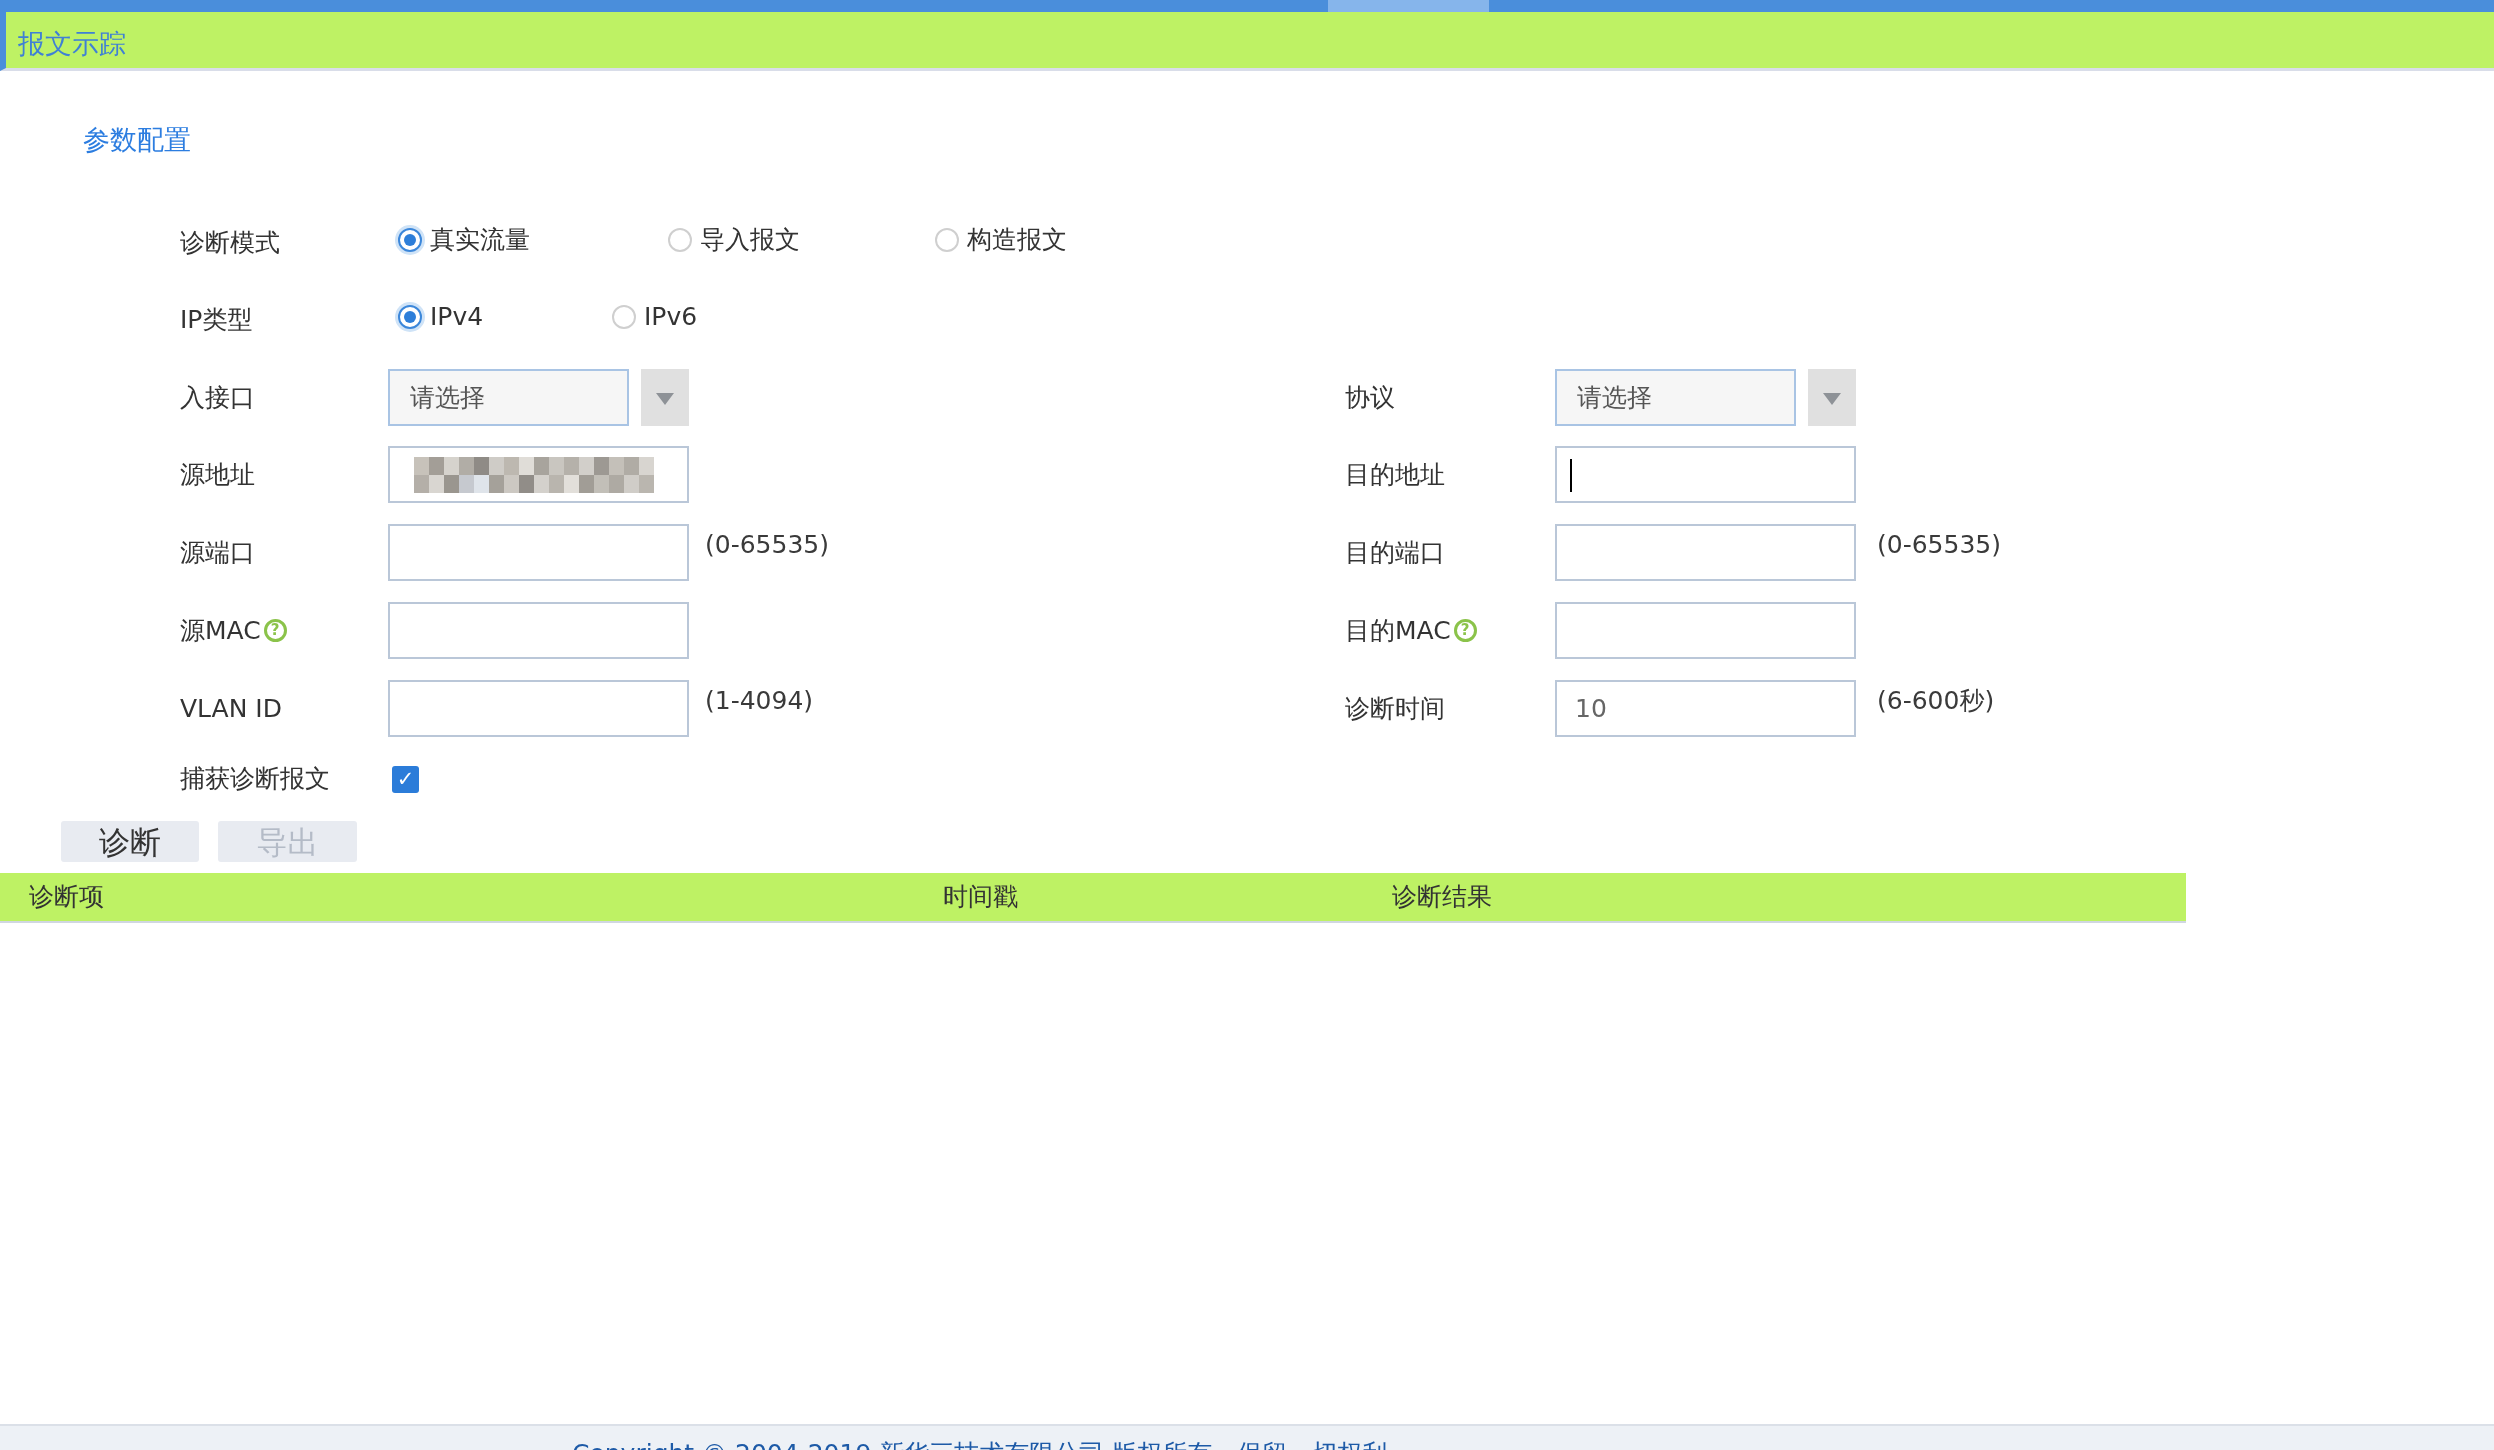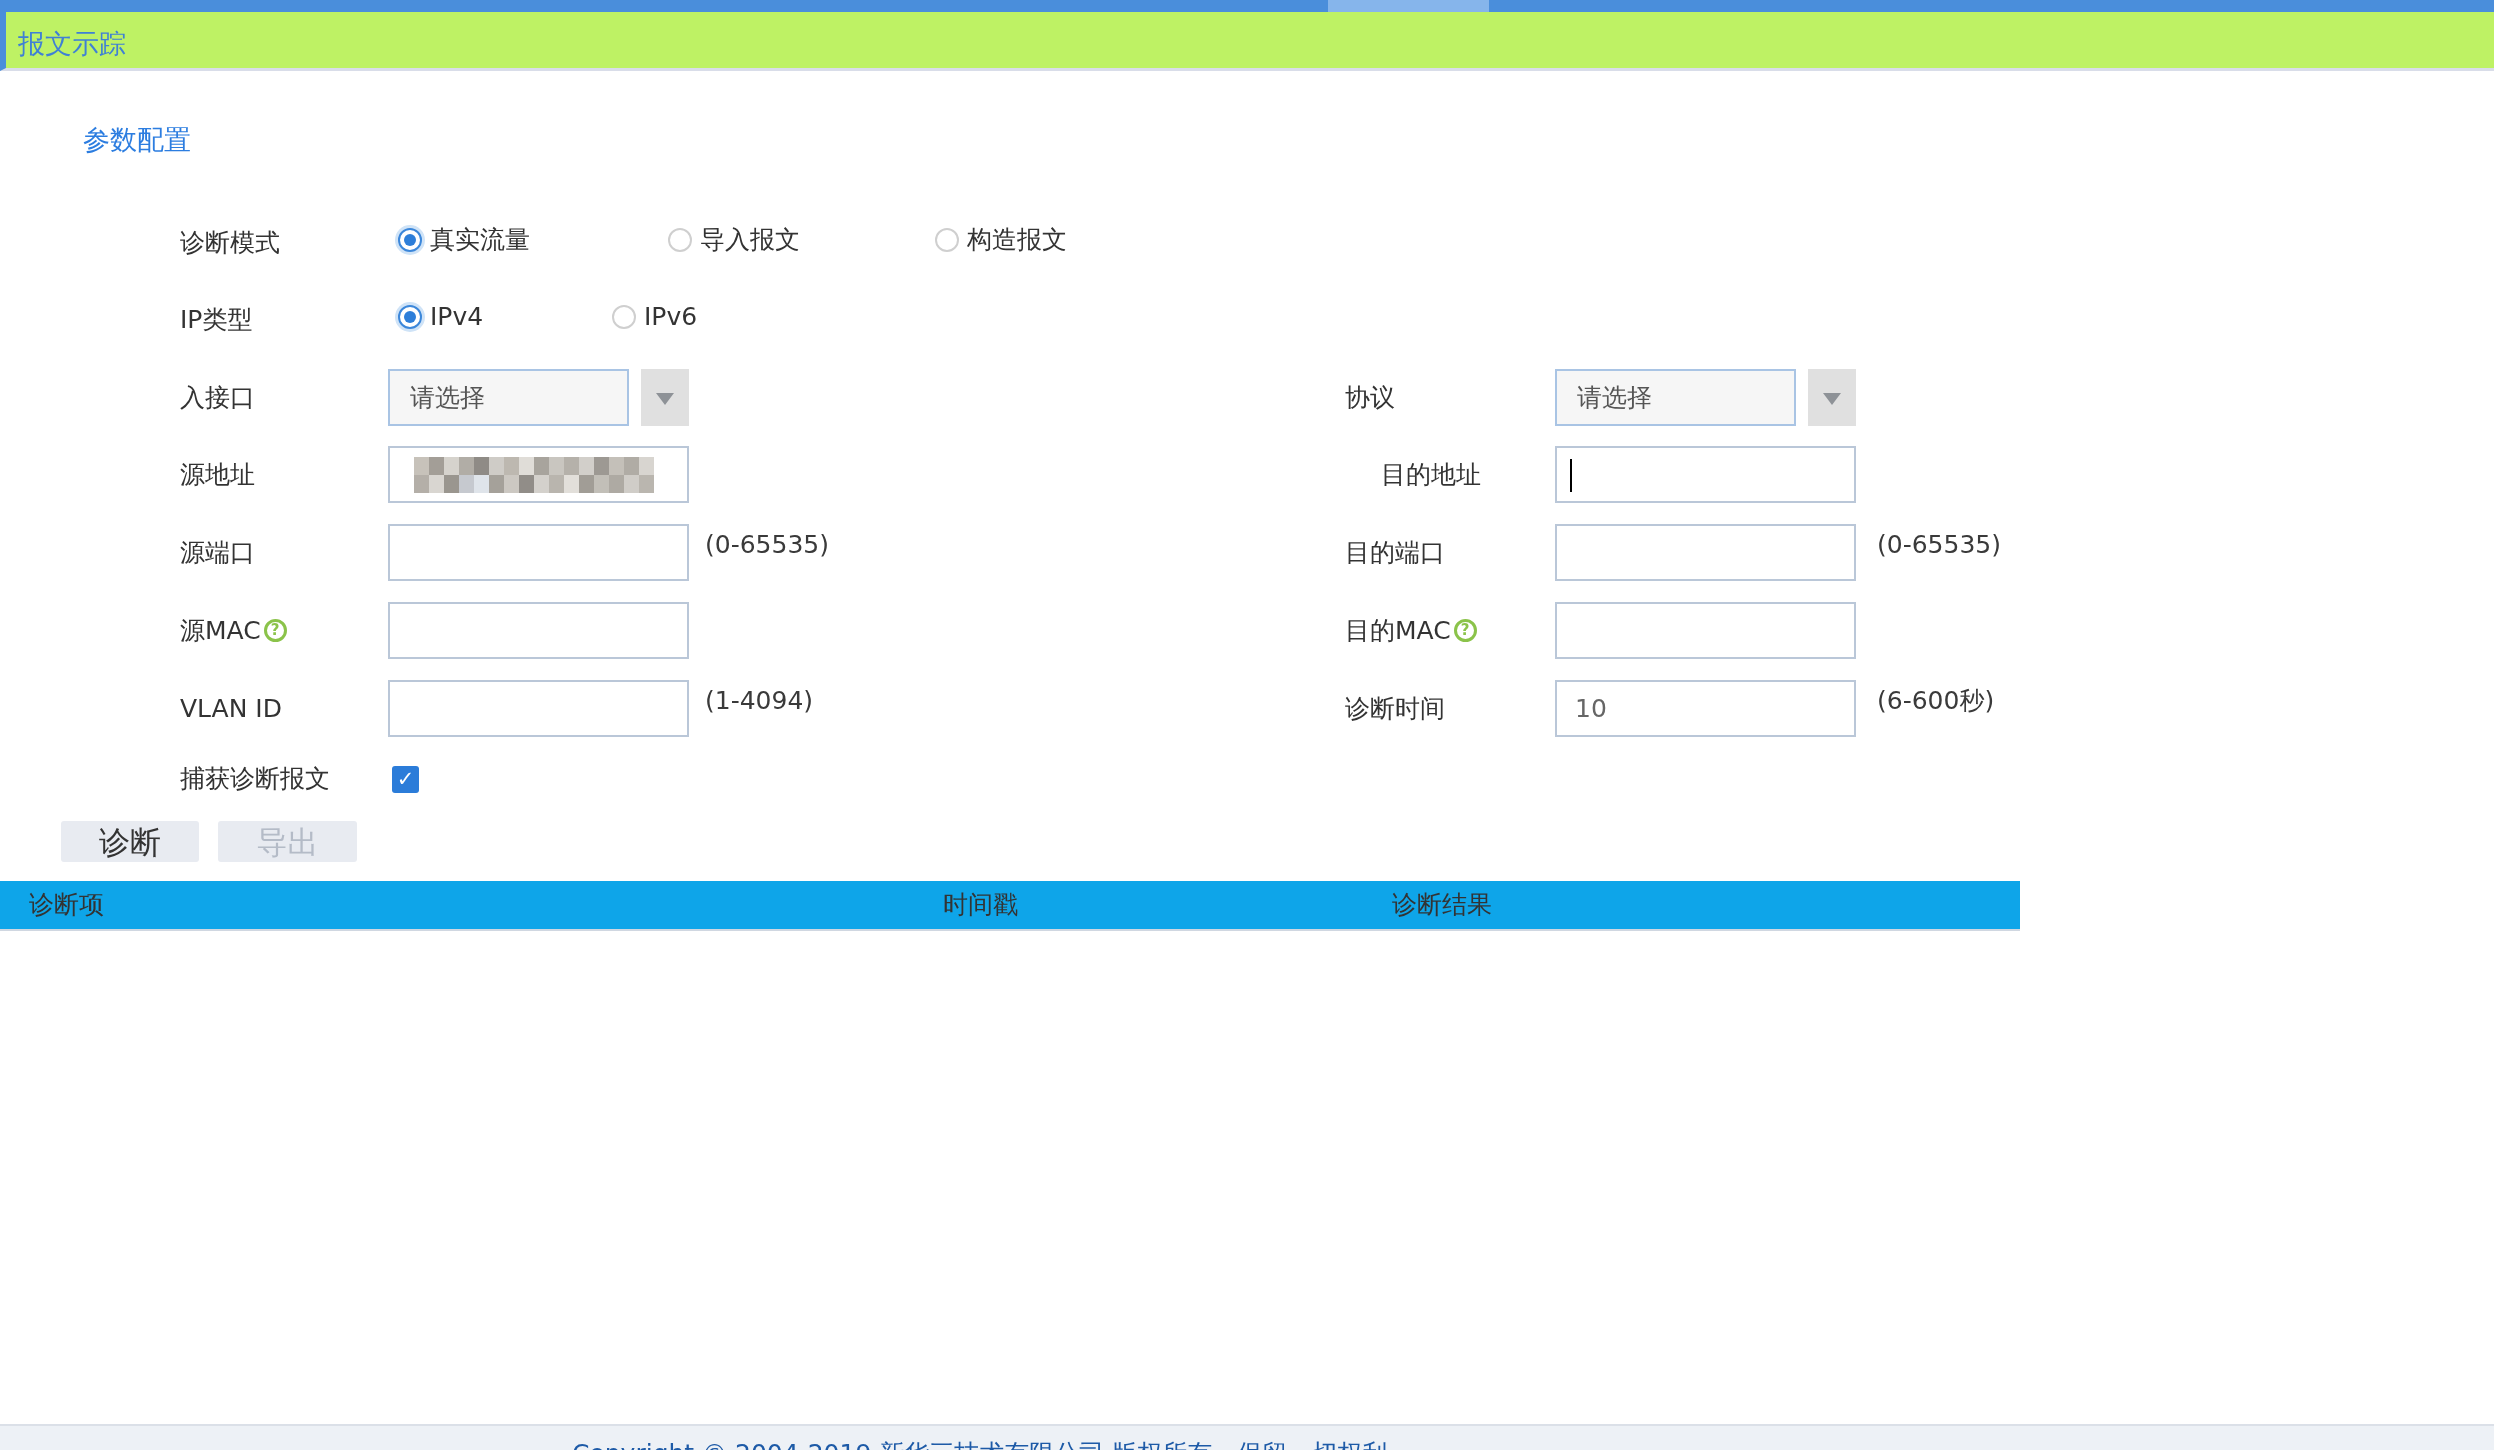"目的地址" div.label { margin-left: 36px -> none }
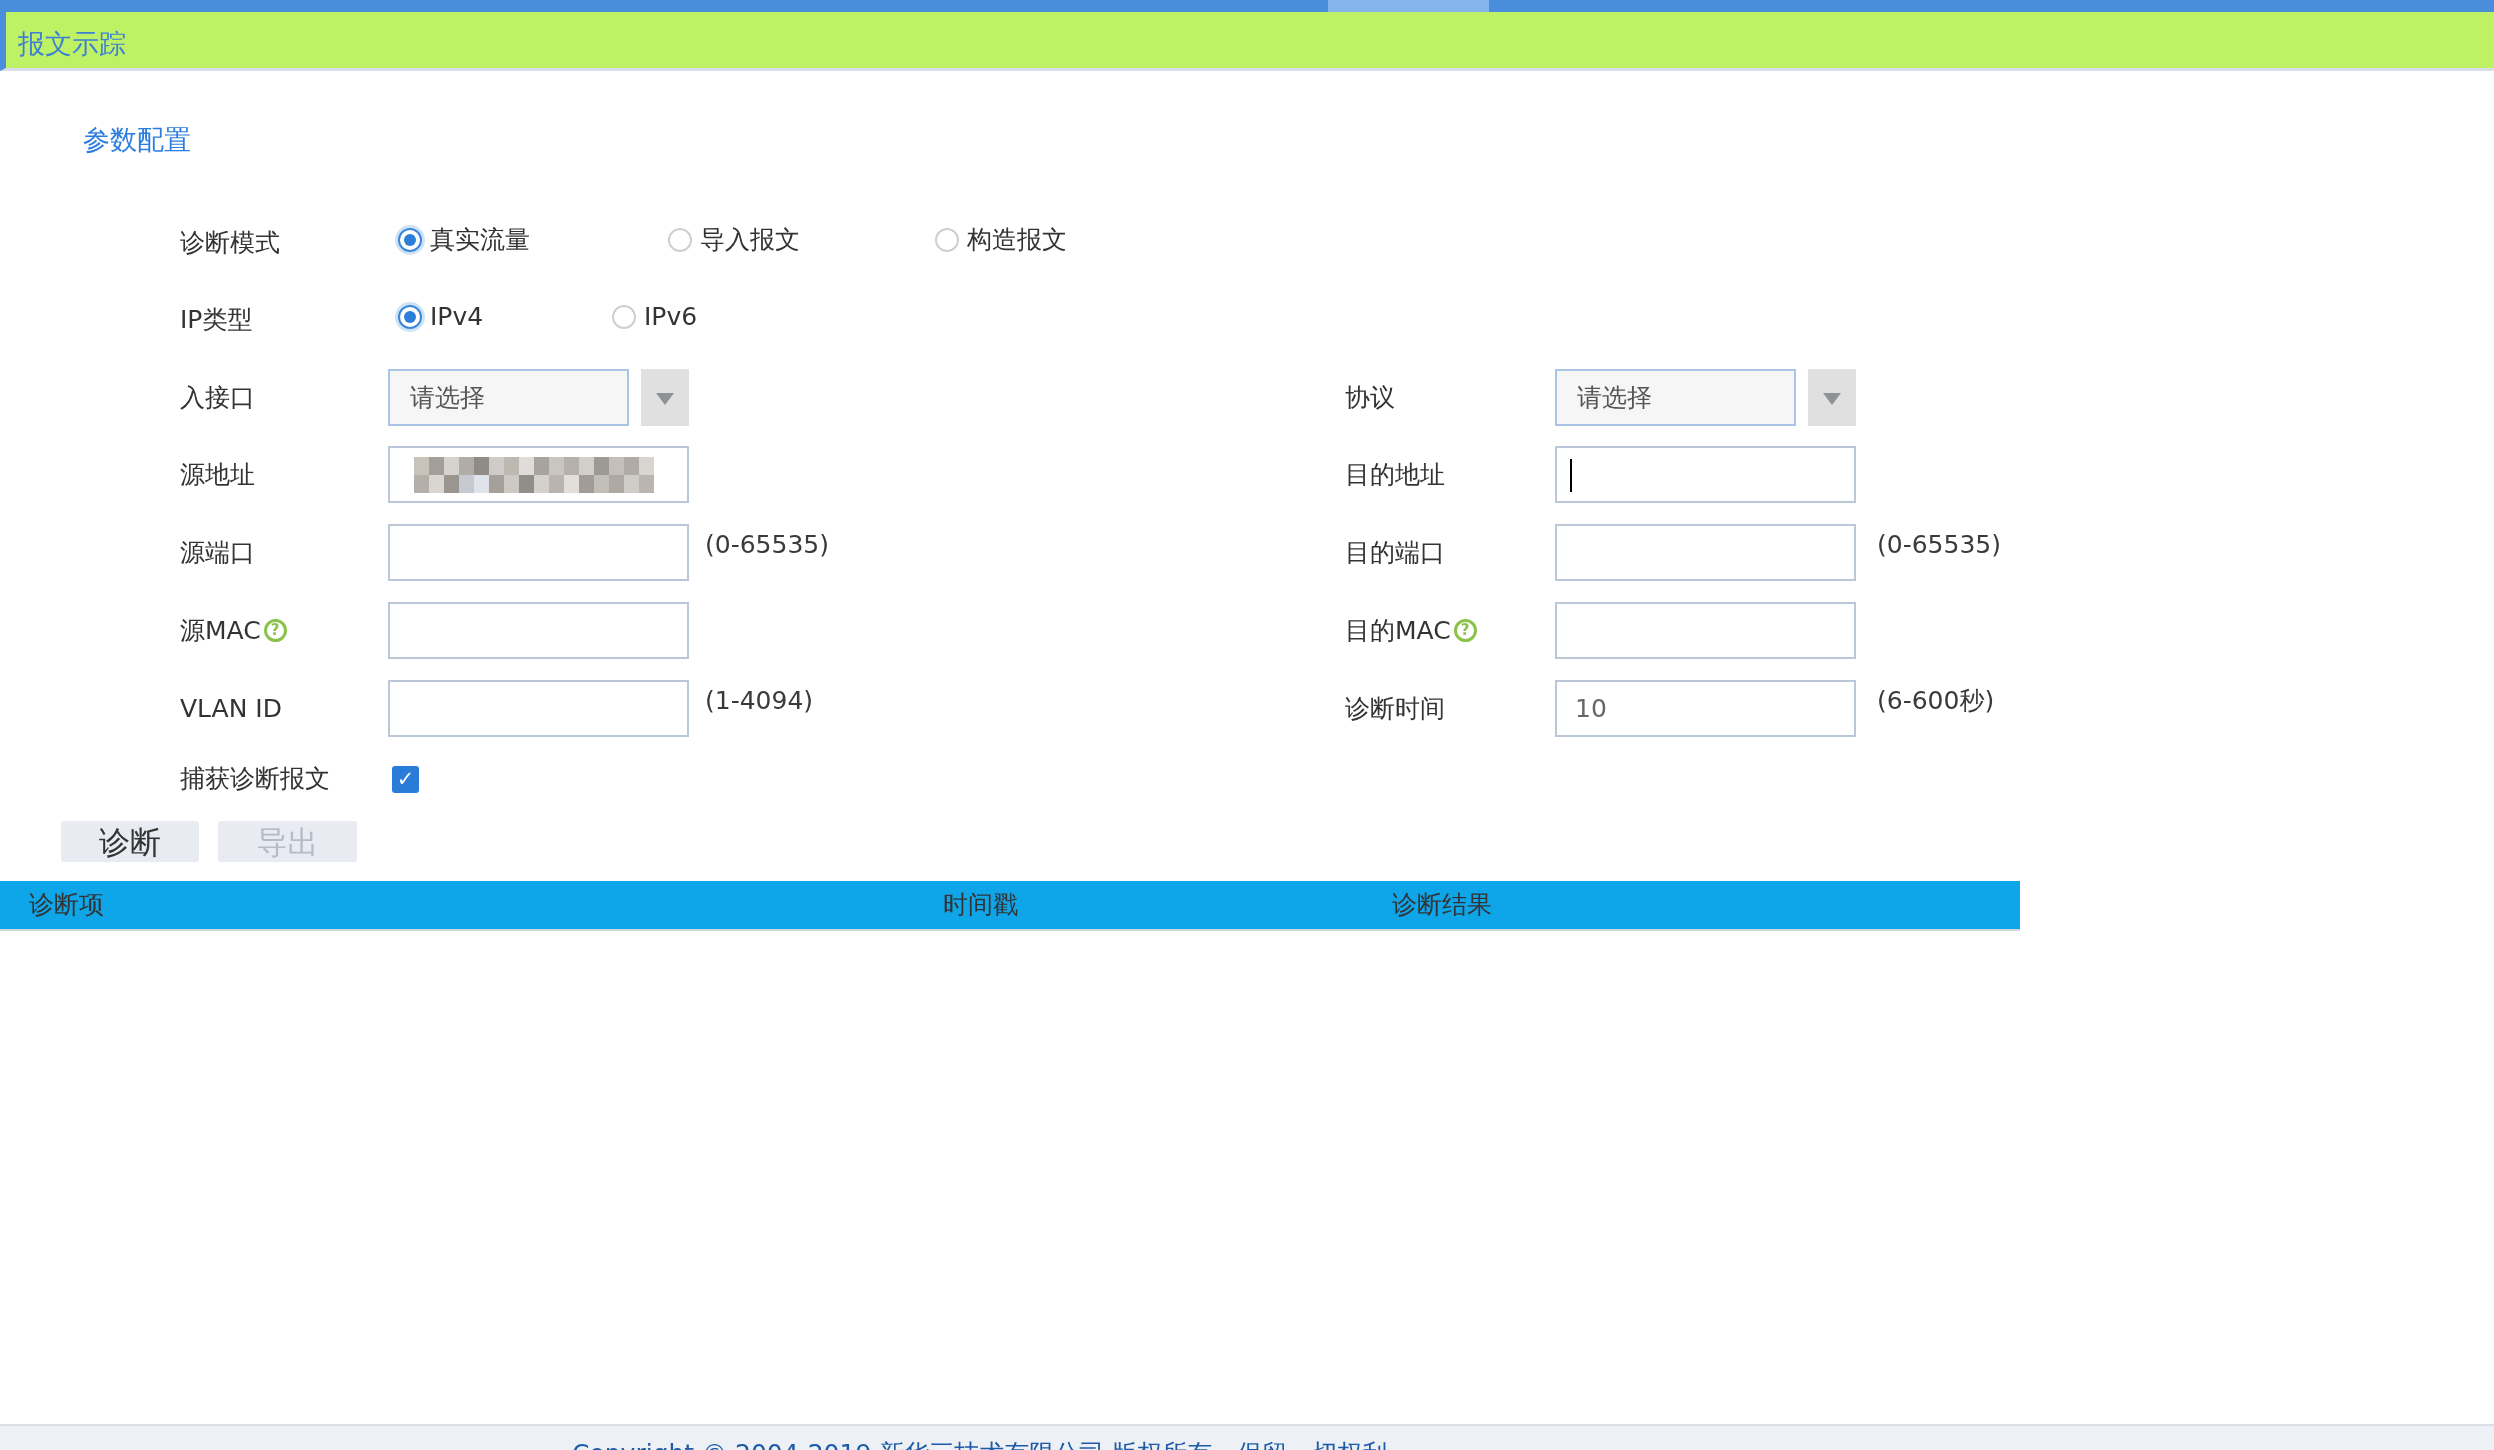"诊断项" .thead { background: #0ea5e9 -> #bef264; margin-top: 8px -> none; width: 2020px -> 2186px }
